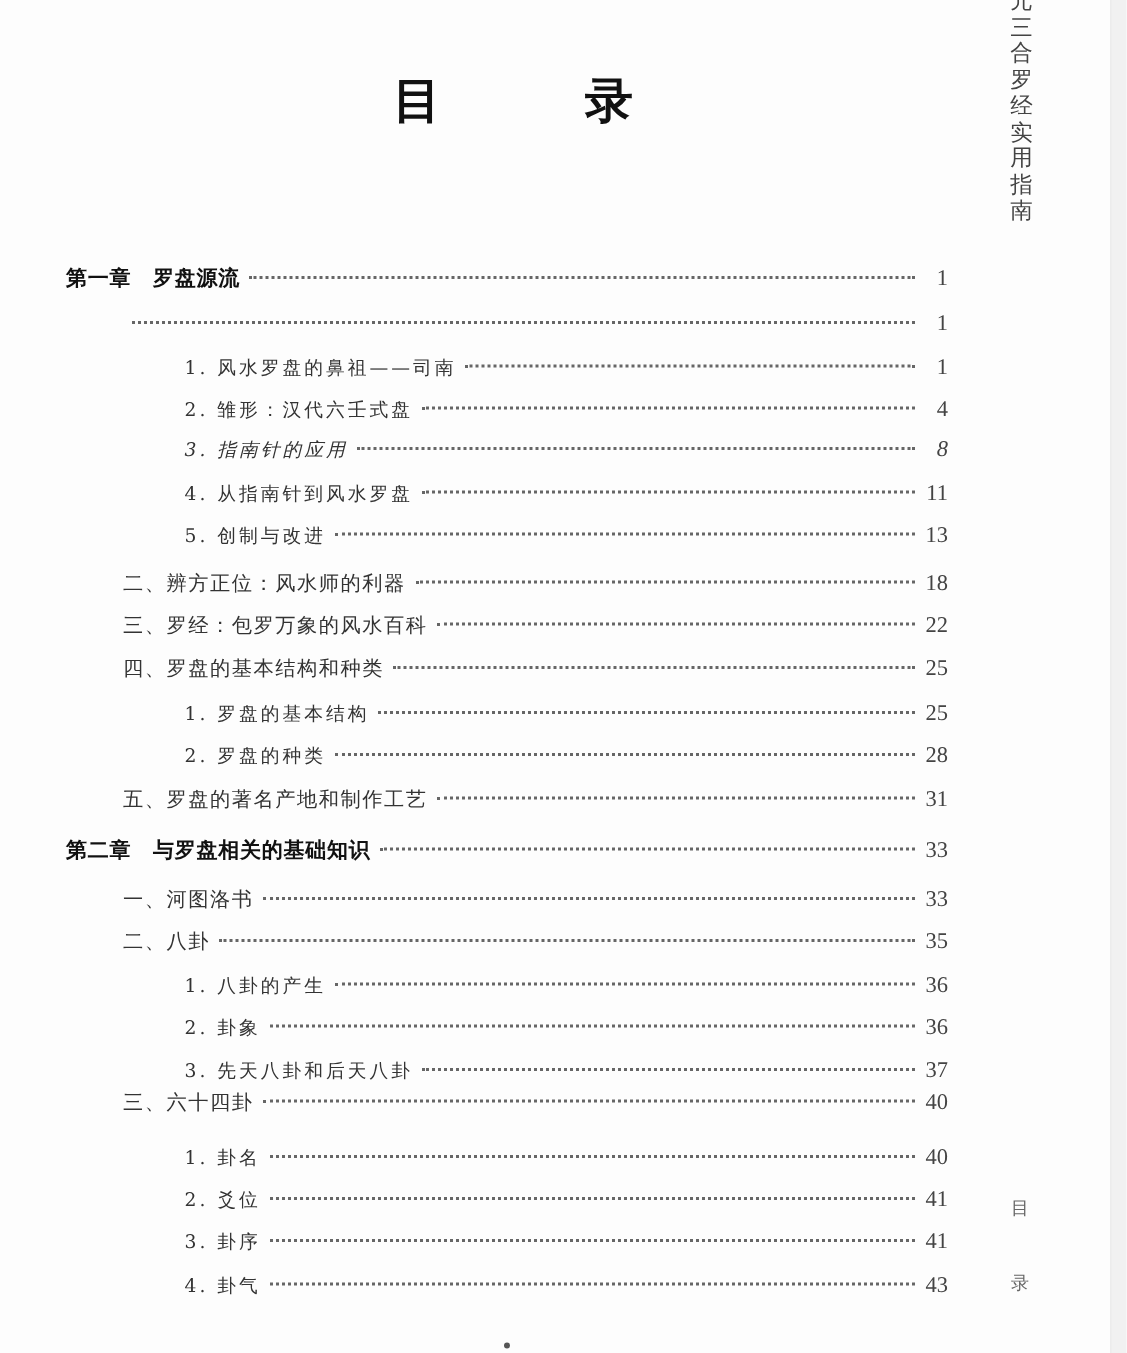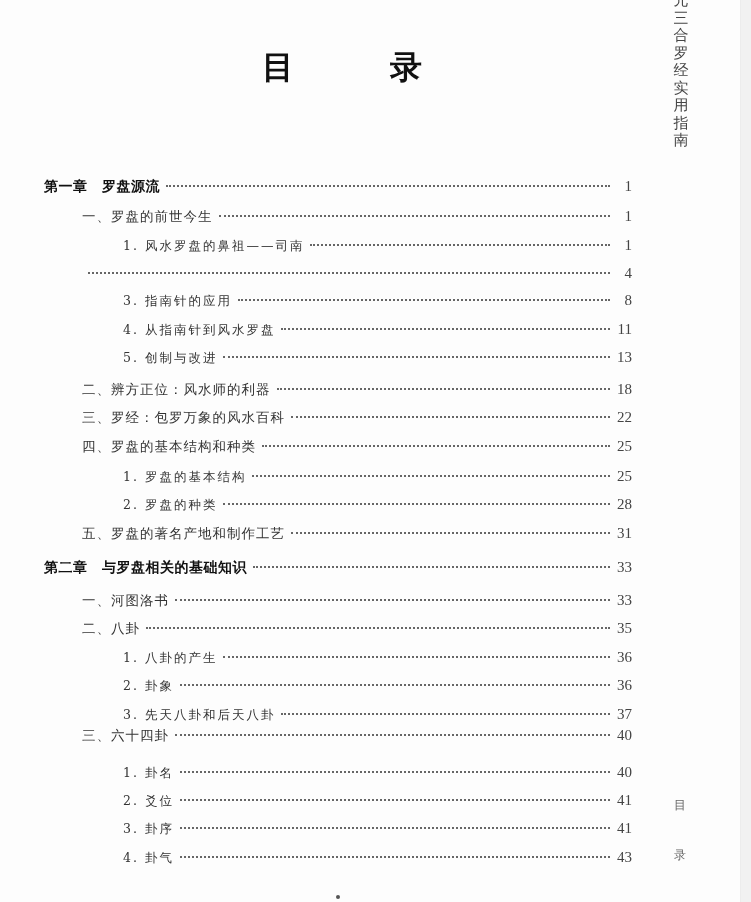"一、罗盘的前世今生" span.label { html: <span>一、罗盘的前世今生</span> -> none }
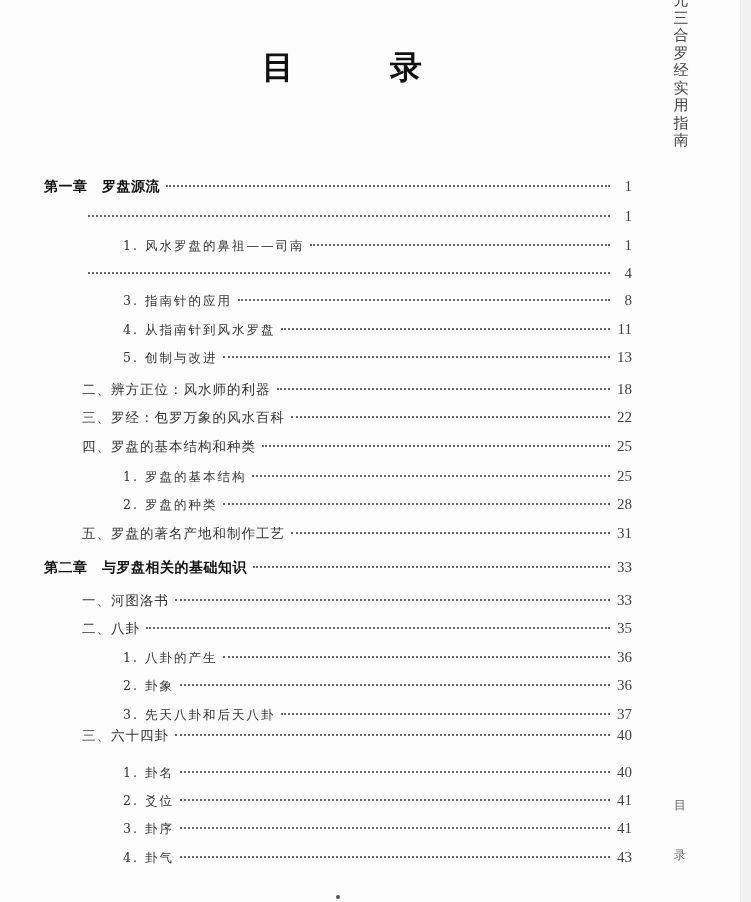"2. 雏形：汉代六壬式盘" span.label { html: none -> <span>2. 雏形：汉代六壬式盘</span> }
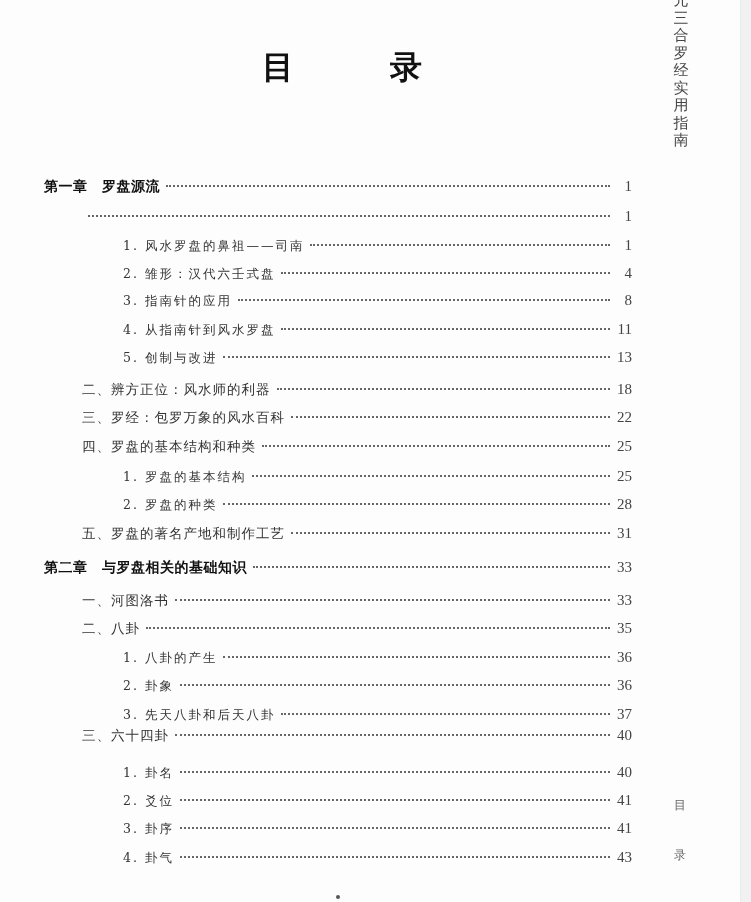"3. 指南针的应用" div.row { font-style: none -> italic }
